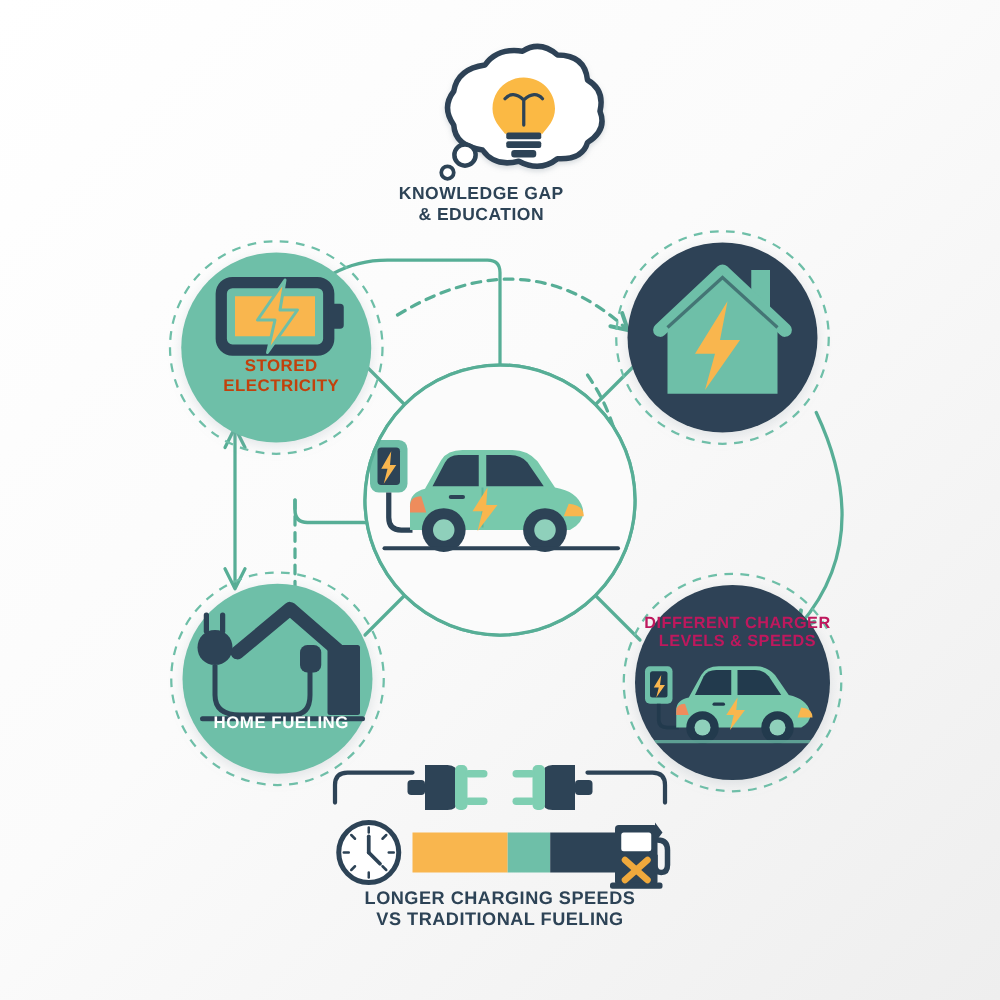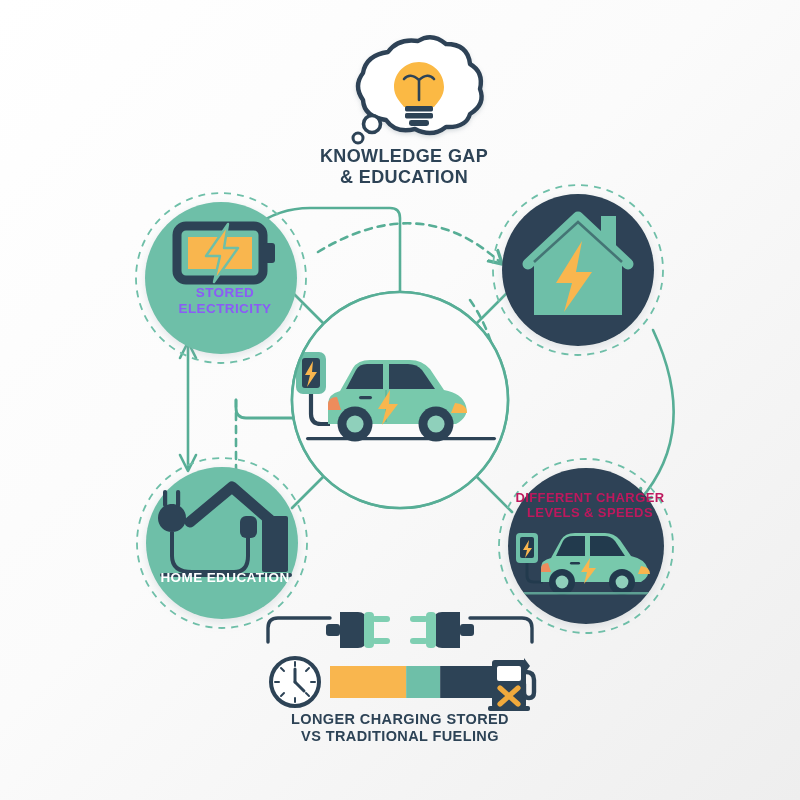"KNOWLEDGE GAP" #lbl-knowledge { font-size: 18px -> 14px; left: 304px -> 285px }
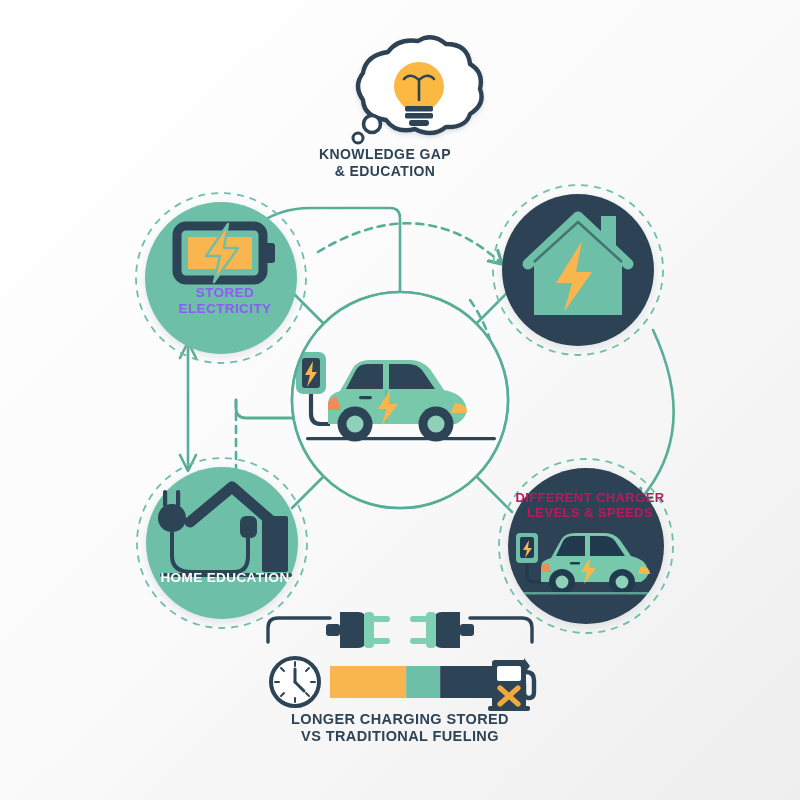"STORED" #lbl-stored { color: #8b5cf6 -> #c2410c }
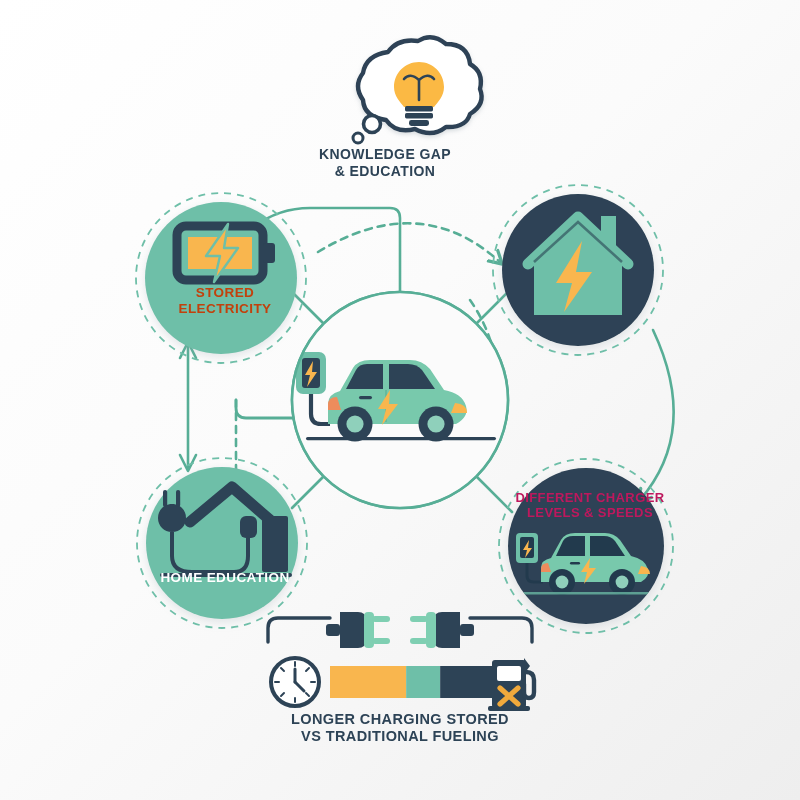"HOME EDUCATION" div.label { text: EDUCATION -> FUELING }
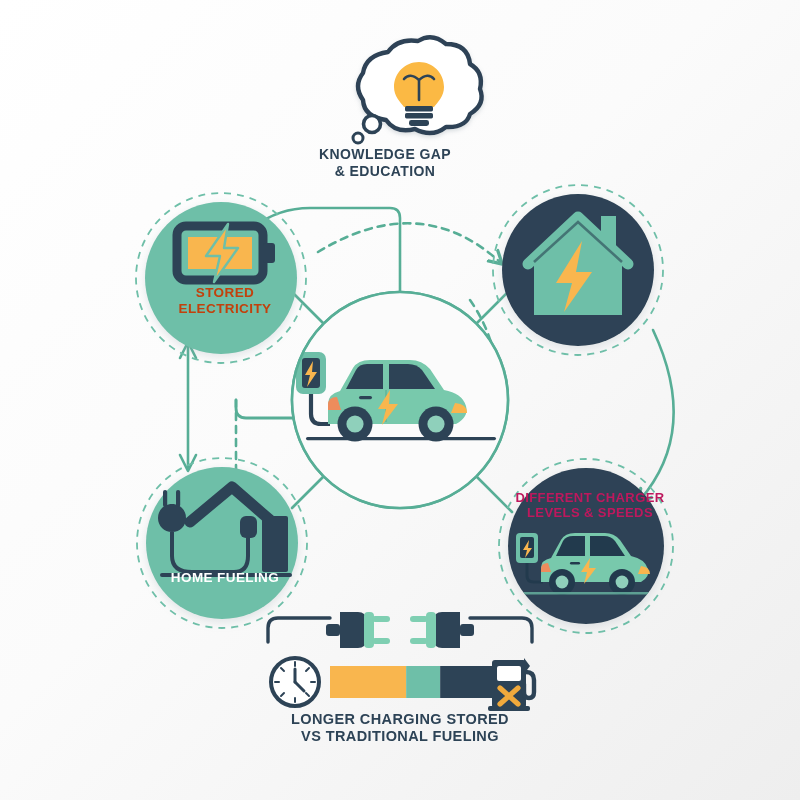"LONGER CHARGING STORED" div.label { text: STORED -> SPEEDS }
